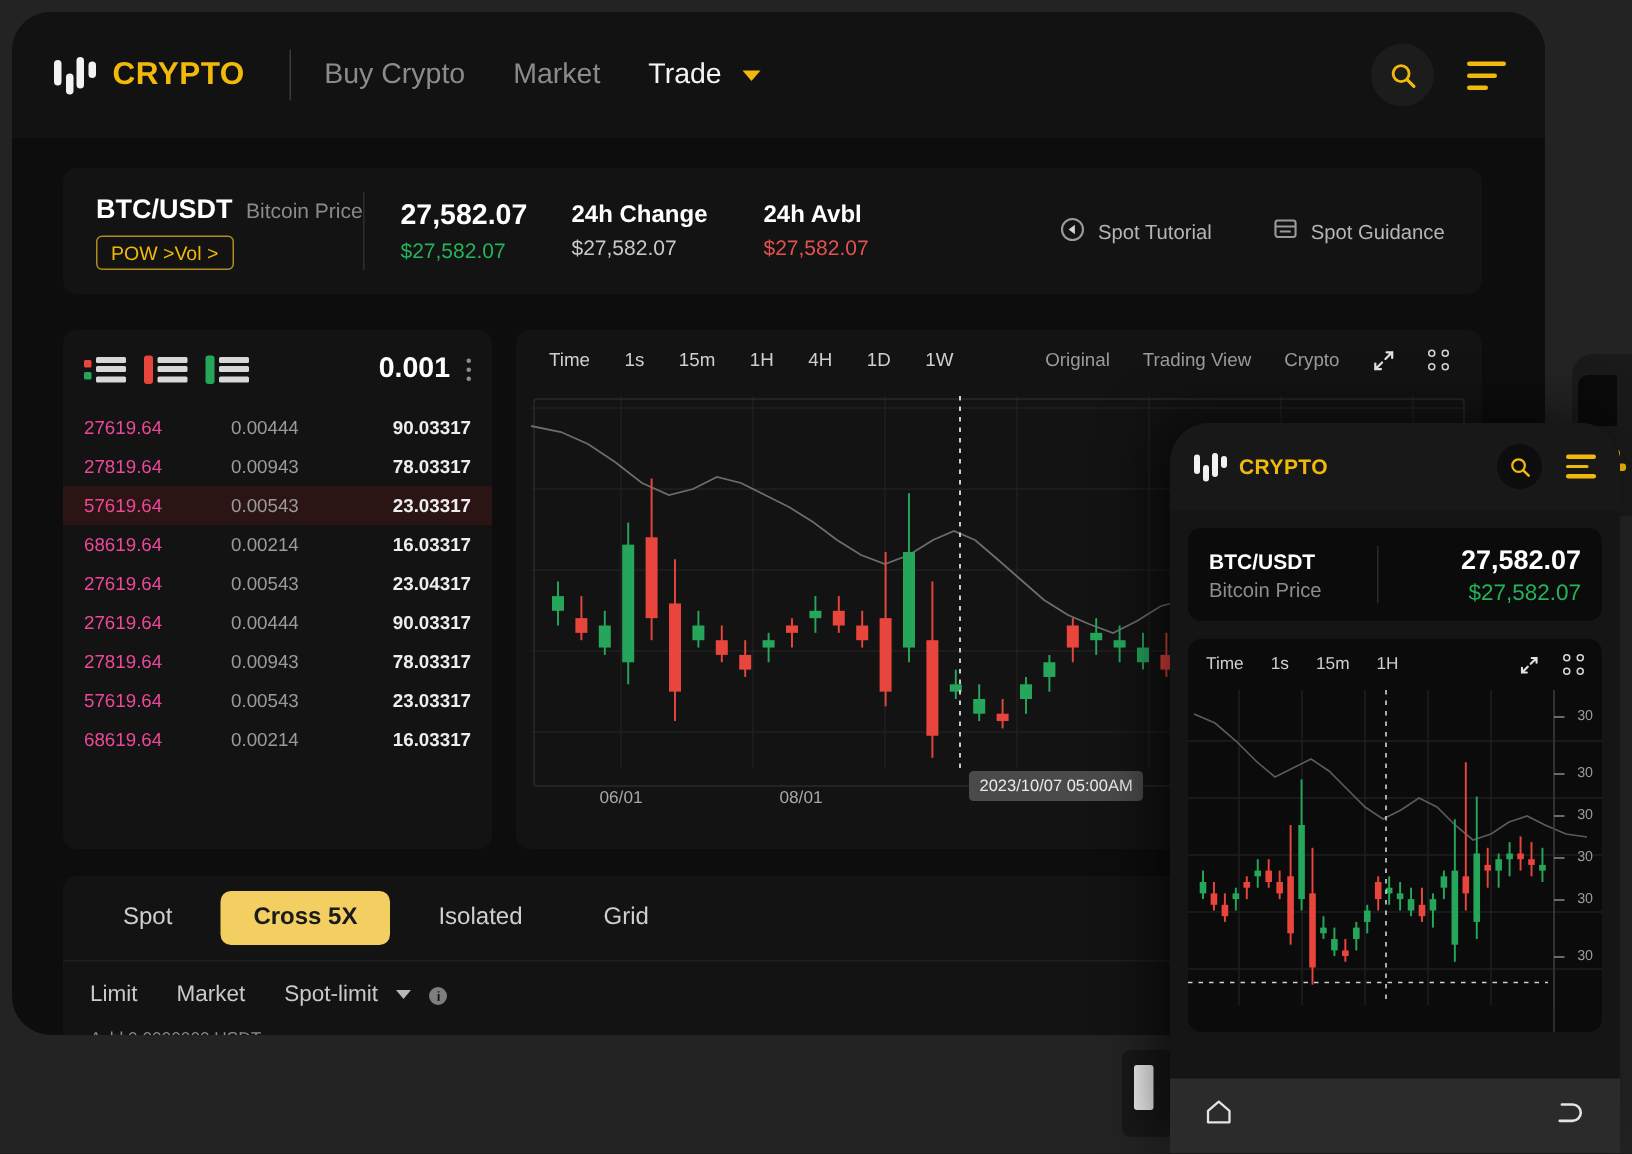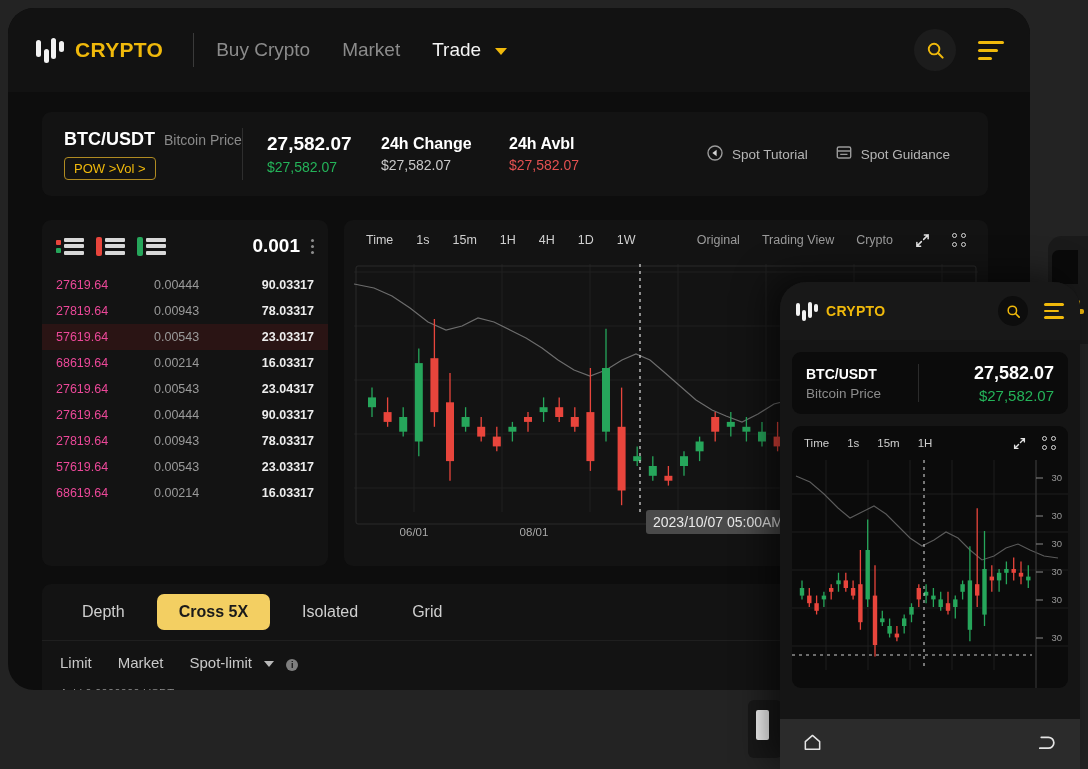"Spot Tutorial" .tk-links { gap: 28px -> 41px }
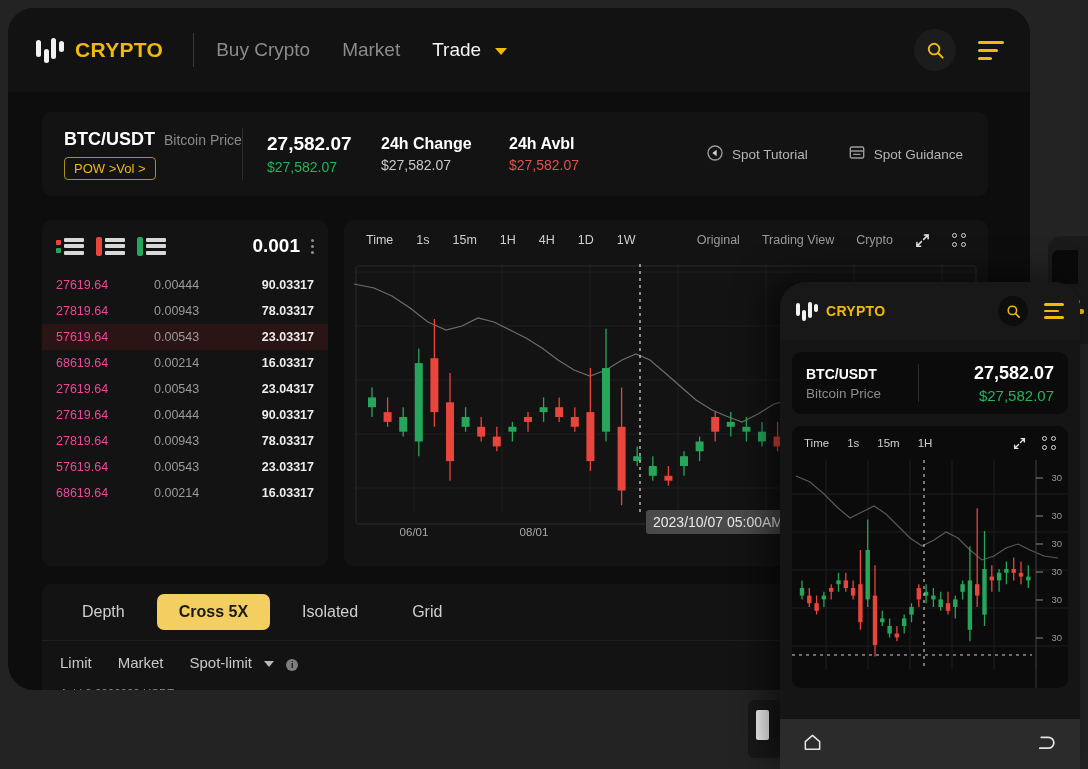"2023/10/07 05:00AM" .tooltip-x { font-size: 14px -> 11px }
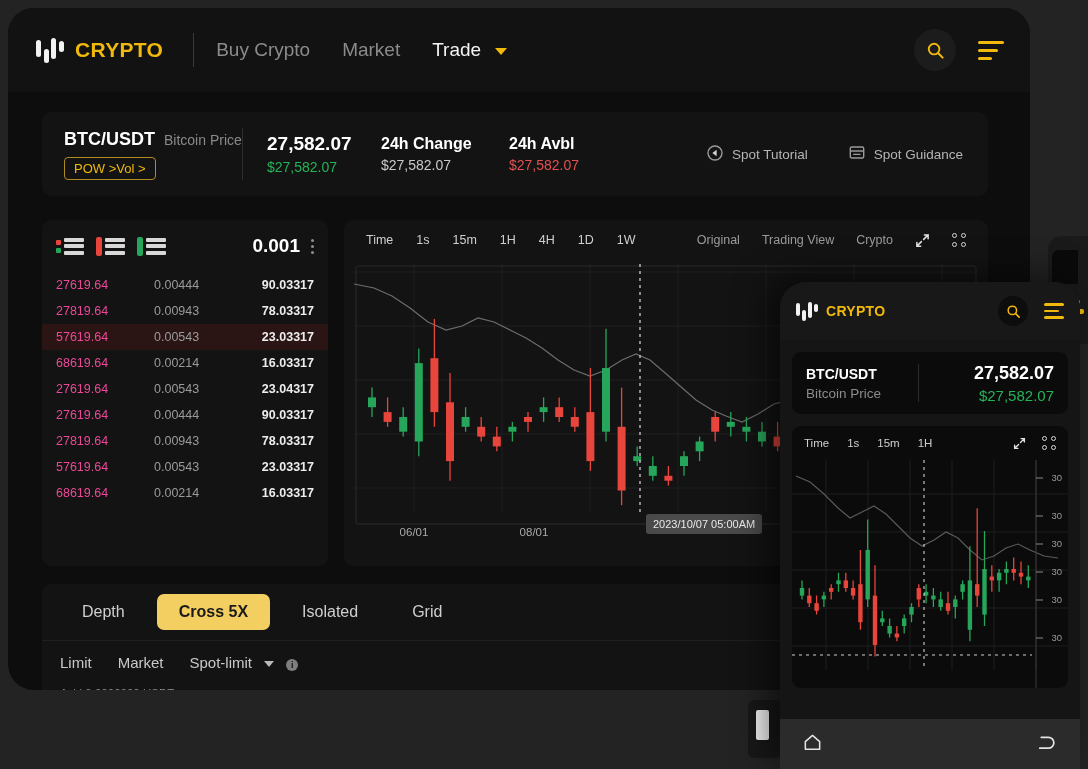"Depth" span.tab { text: Depth -> Spot }
